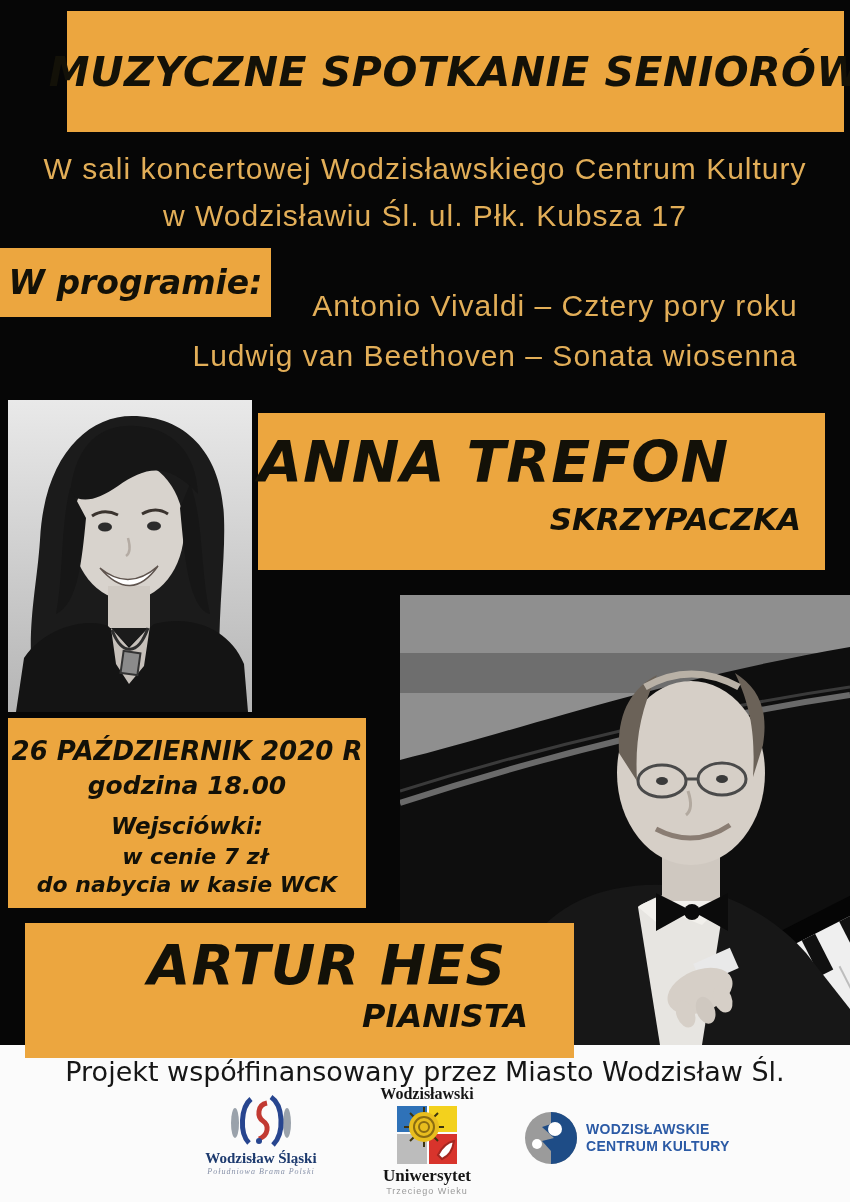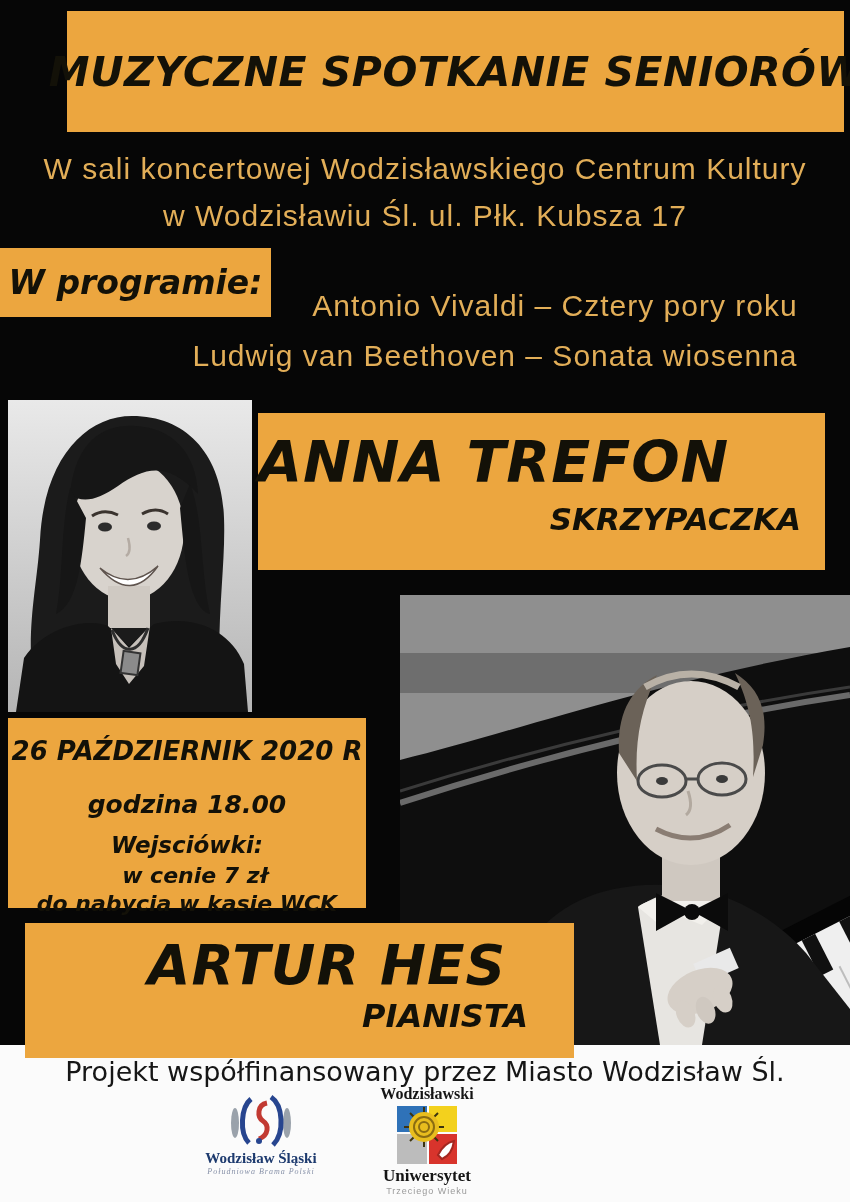"godzina 18.00" #date-box .l2 { margin-top: 24px -> 5px }
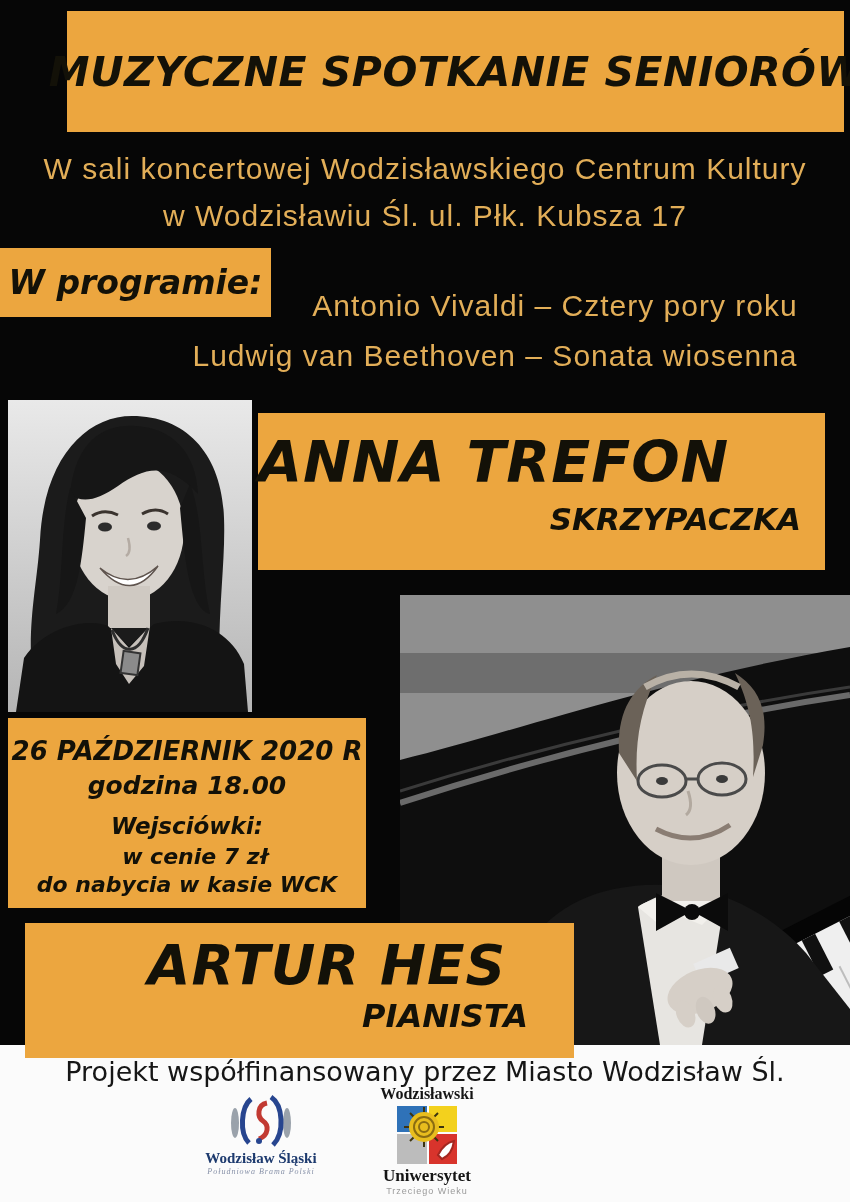"WODZISŁAWSKIE" div.logo { html: none -> <div> <svg> <circle></circle> <path></path> <circle></circle> <circle></circle> </svg> <div> <div>WODZISŁAWSKIE</div> <div>CENTRUM KULTURY</div> </div> </div> }
